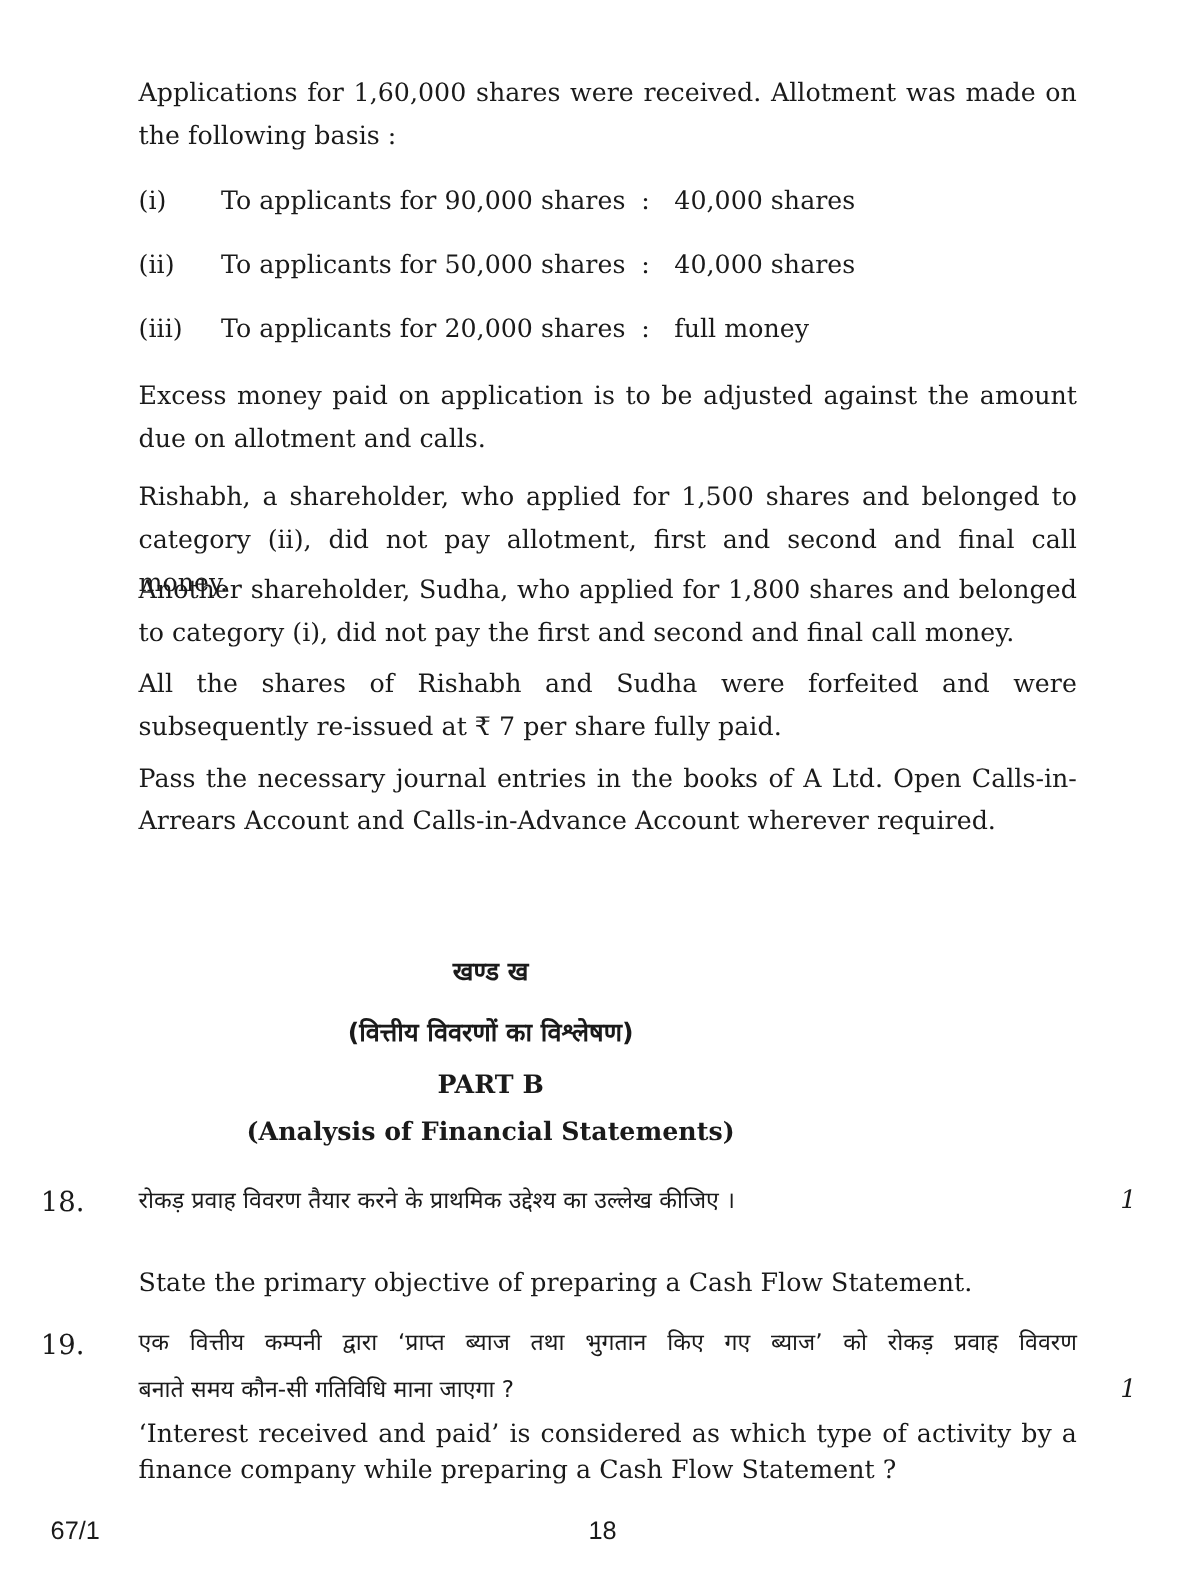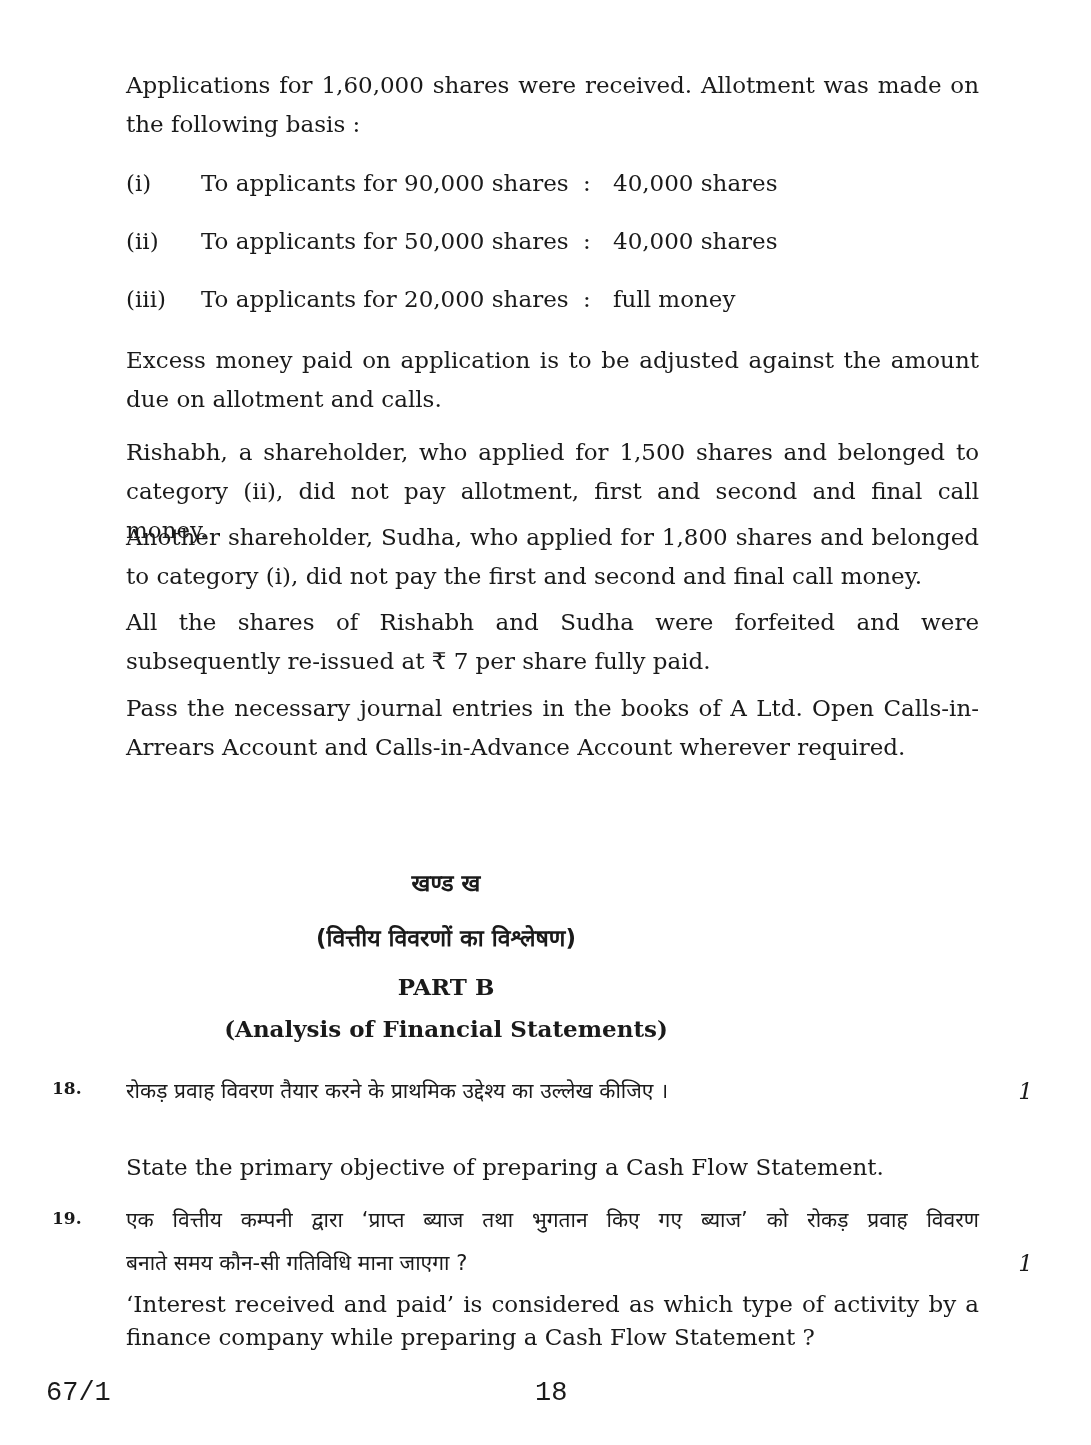"18." .qnum { font-size: 17px -> 25px; font-weight: bold -> normal; left: 52px -> 37px }
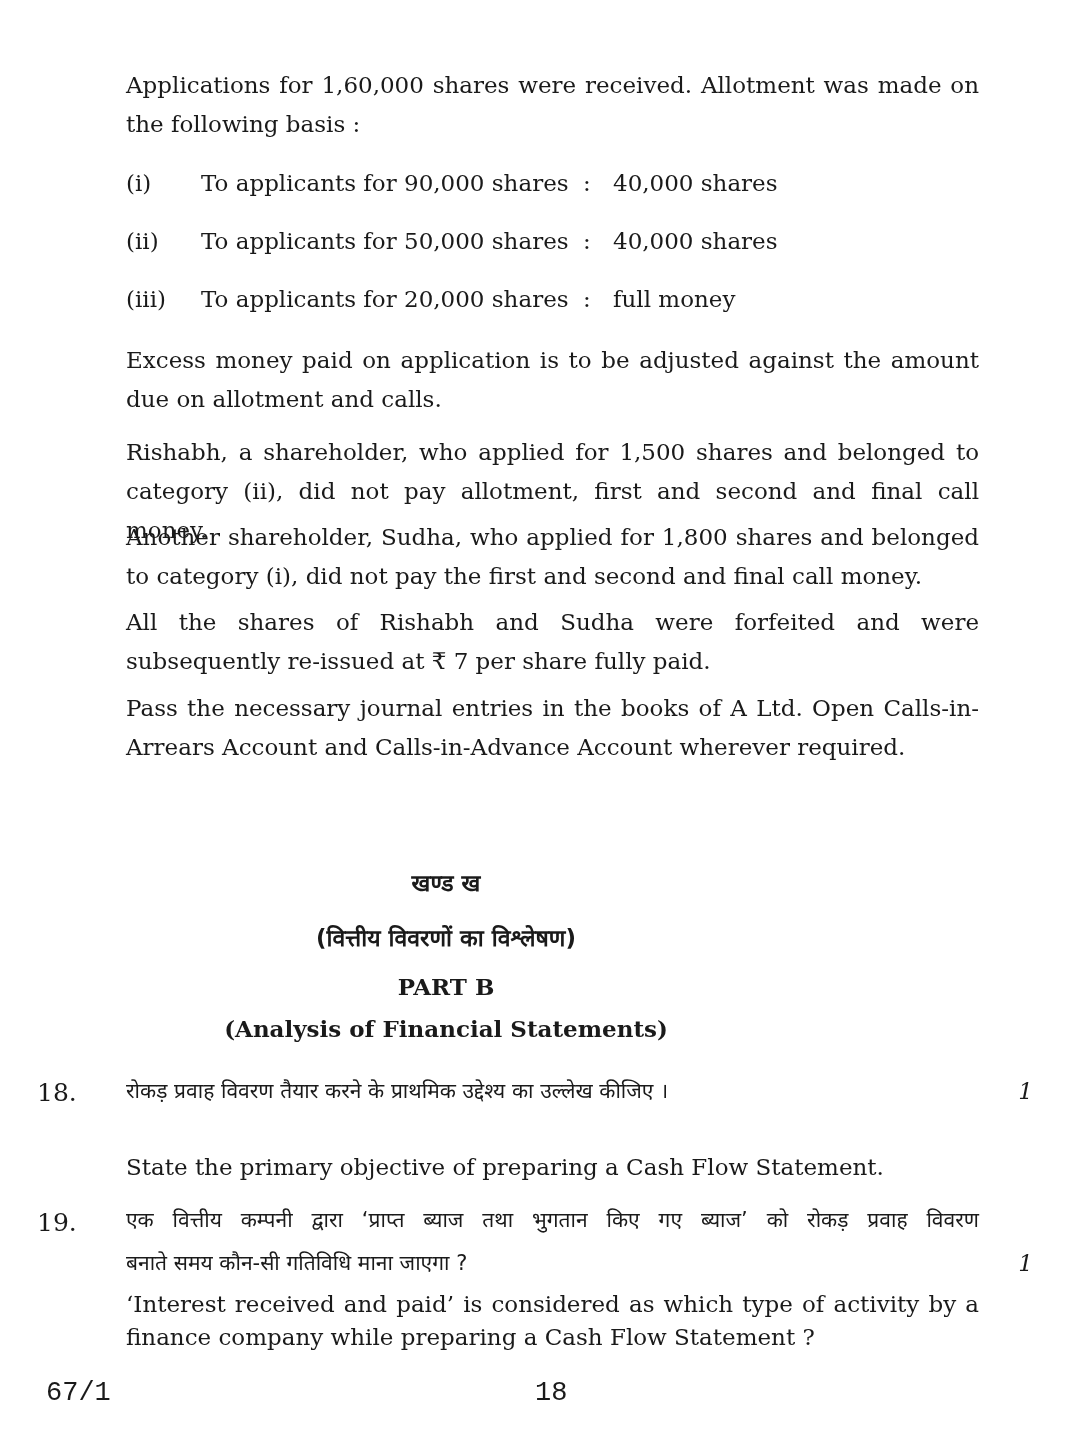"67/1" .footer { font-family: Liberation Mono, monospace -> Liberation Sans, sans-serif; font-size: 27px -> 23px }
